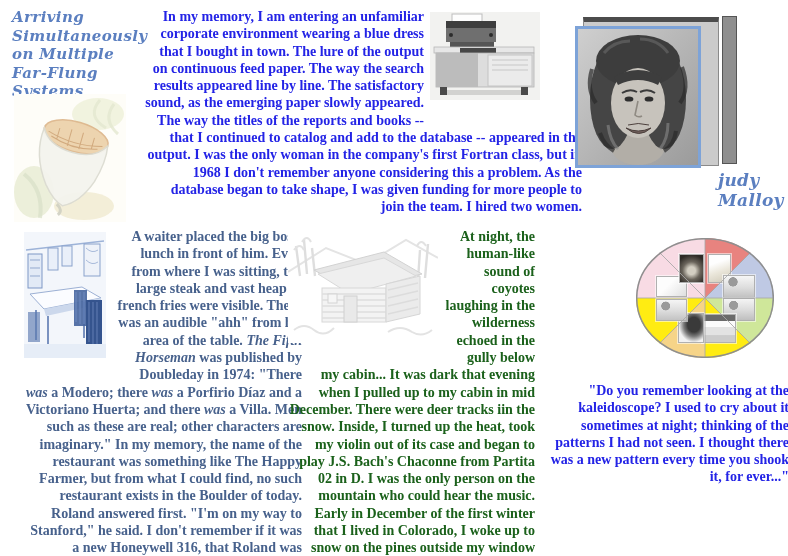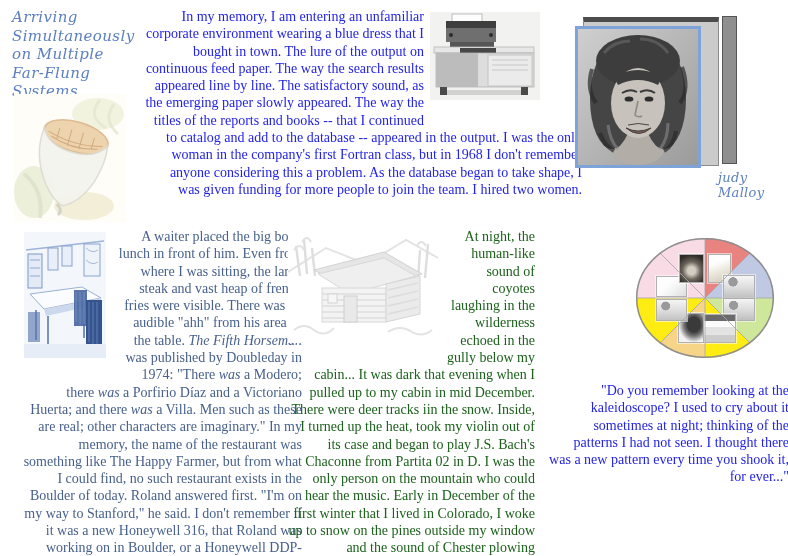"Arriving" .page { font-weight: none -> bold }
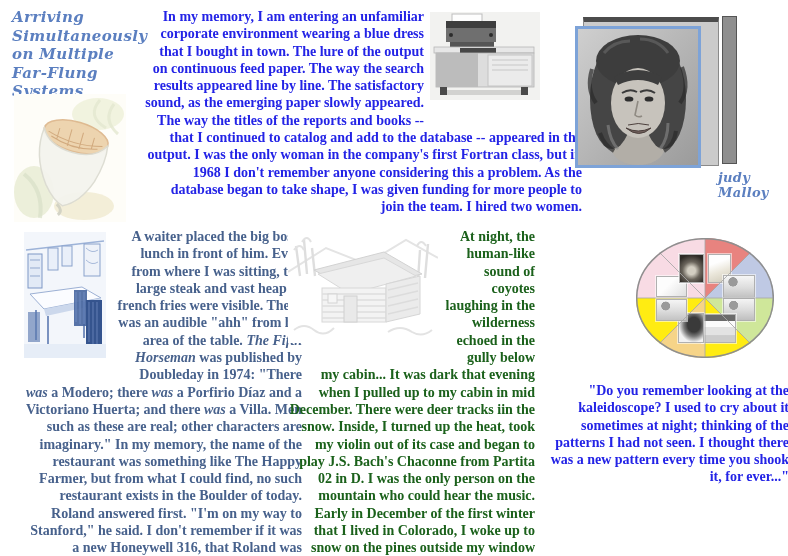"judy Malloy" .byline { font-size: 13px -> 17px }
